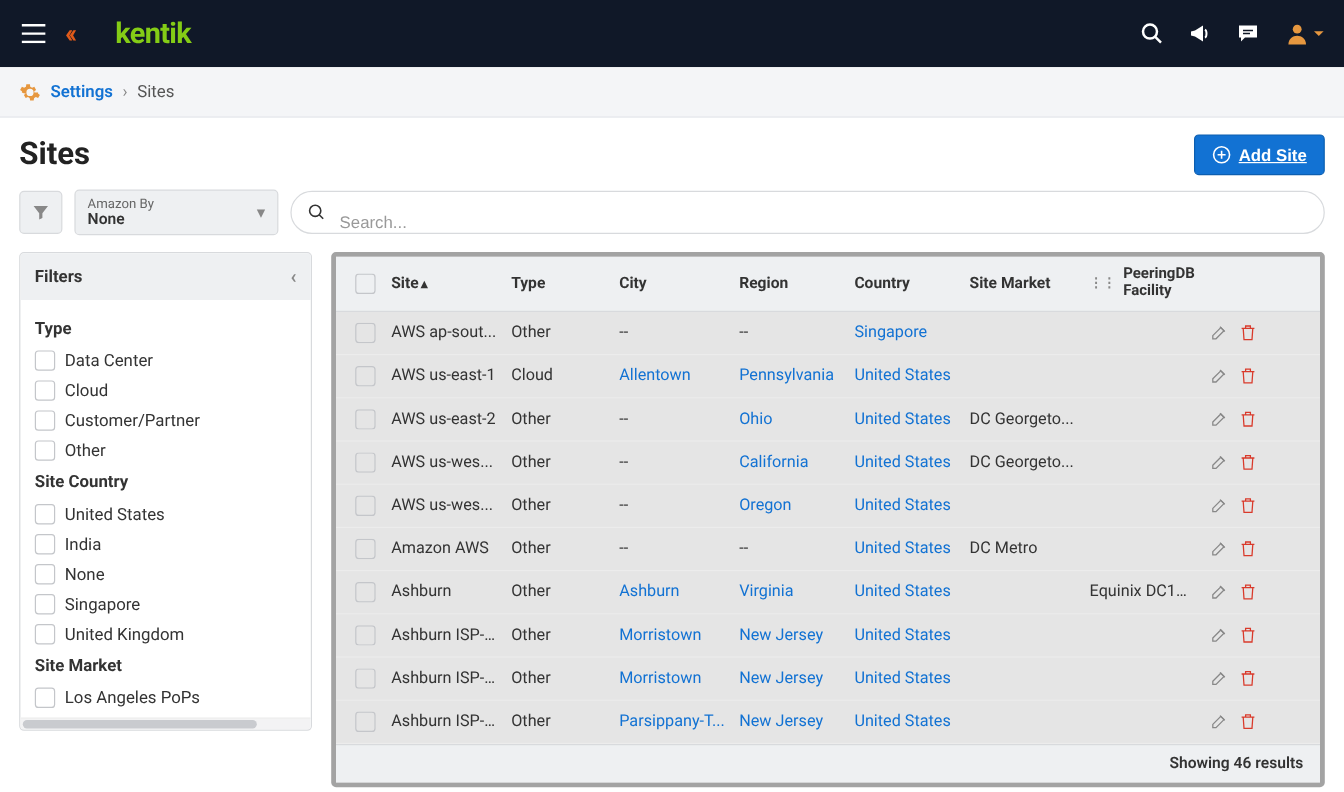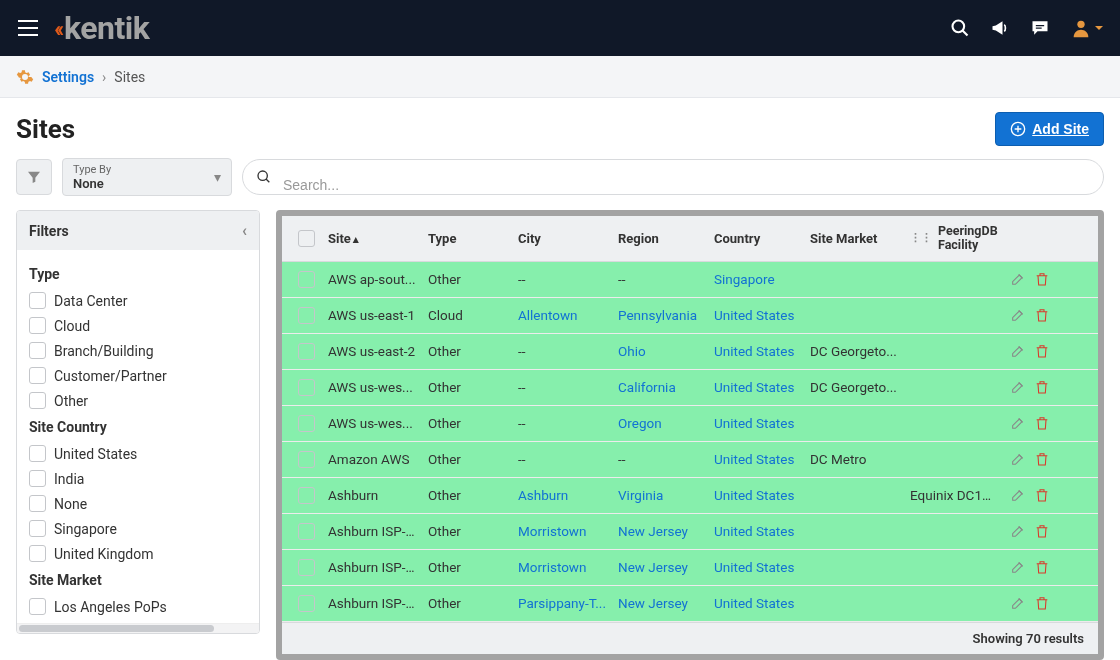"kentik" .logo-text { color: #a3a3a3 -> #84cc16; font-size: 32px -> 24px; margin-left: none -> 32px }
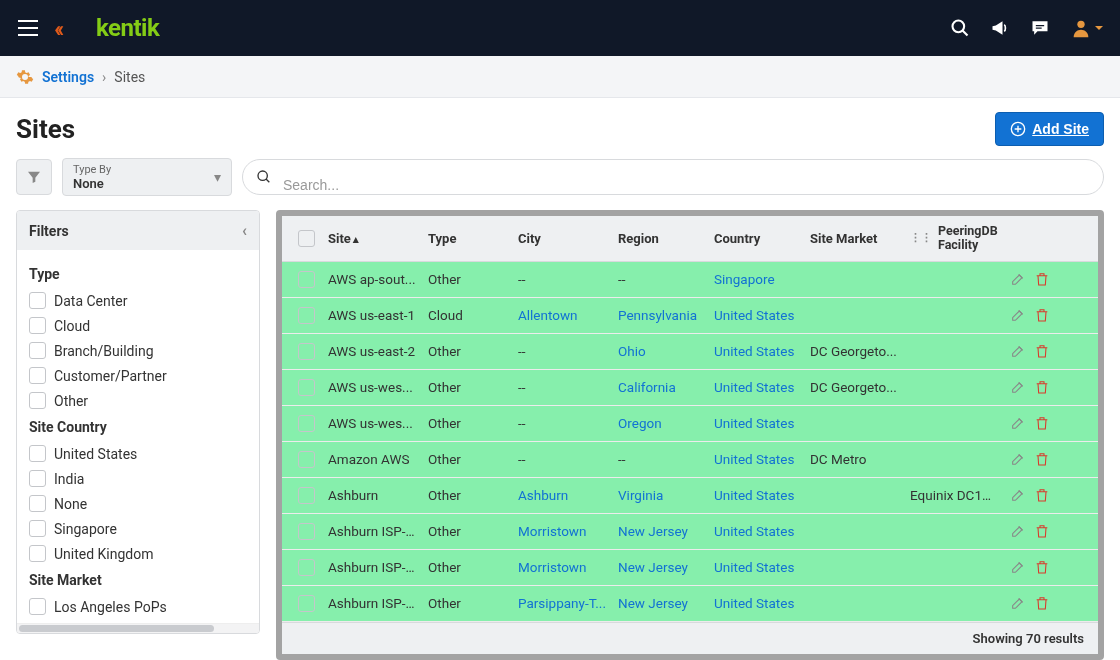"Type By" div.groupby-label { text: Type -> Amazon }
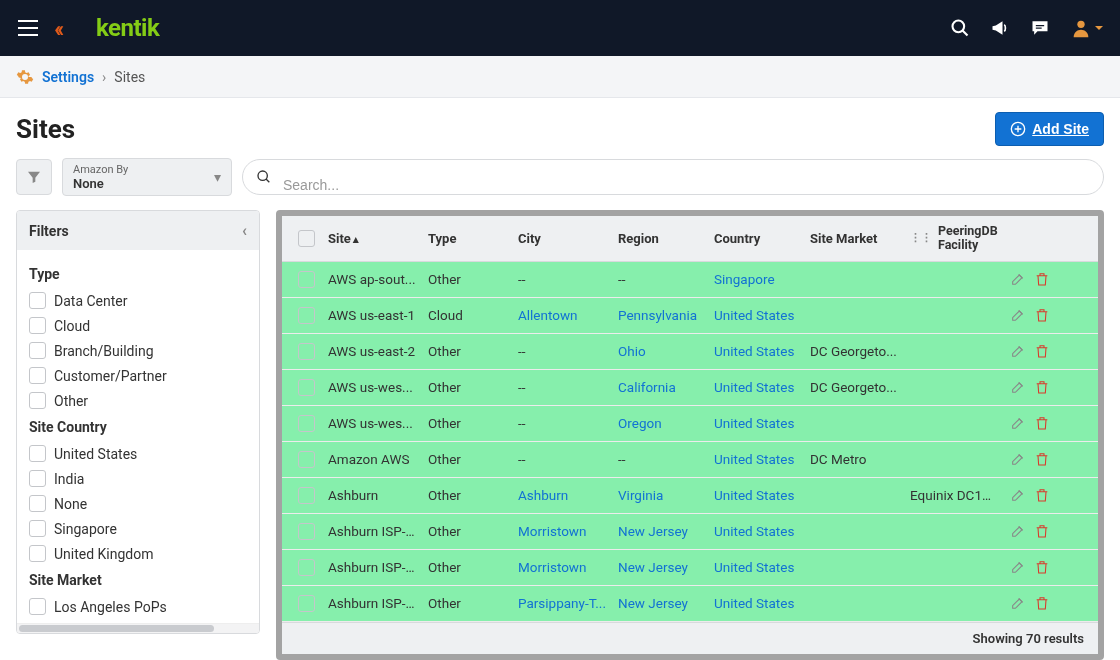"Site ▴" .table-panel { background: #86efac -> #e5e5e5; border: 6px solid #a3a3a3 -> 4px solid #a3a3a3 }
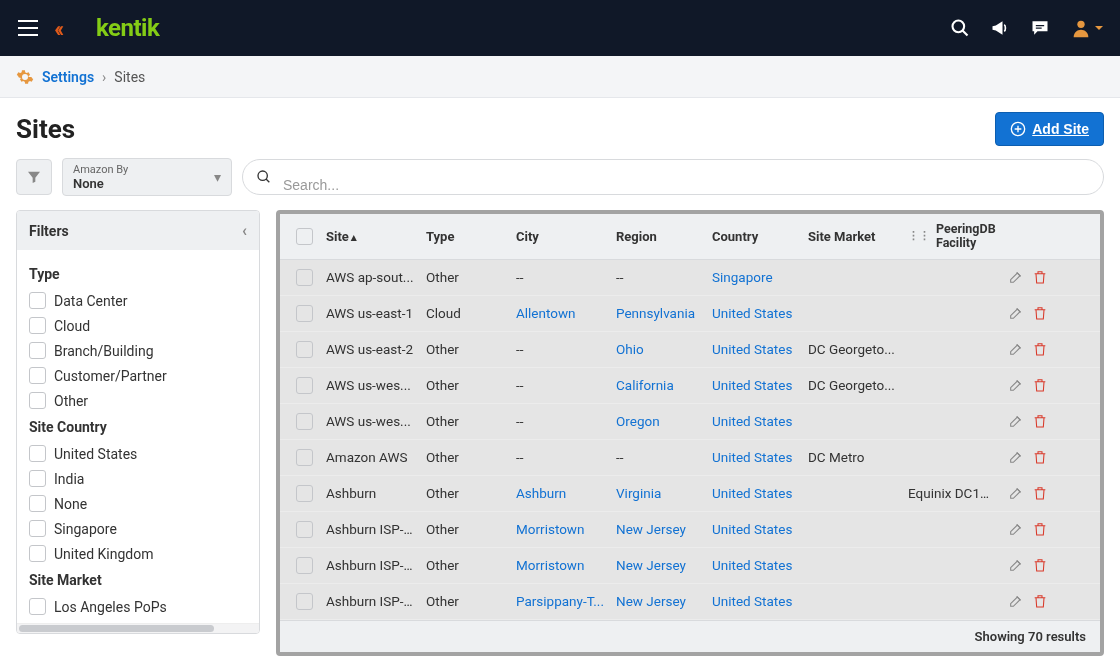"Branch/Building" div.filter-item { html: <div> <div></div> <span>Branch/Building</span> </div> -> none }
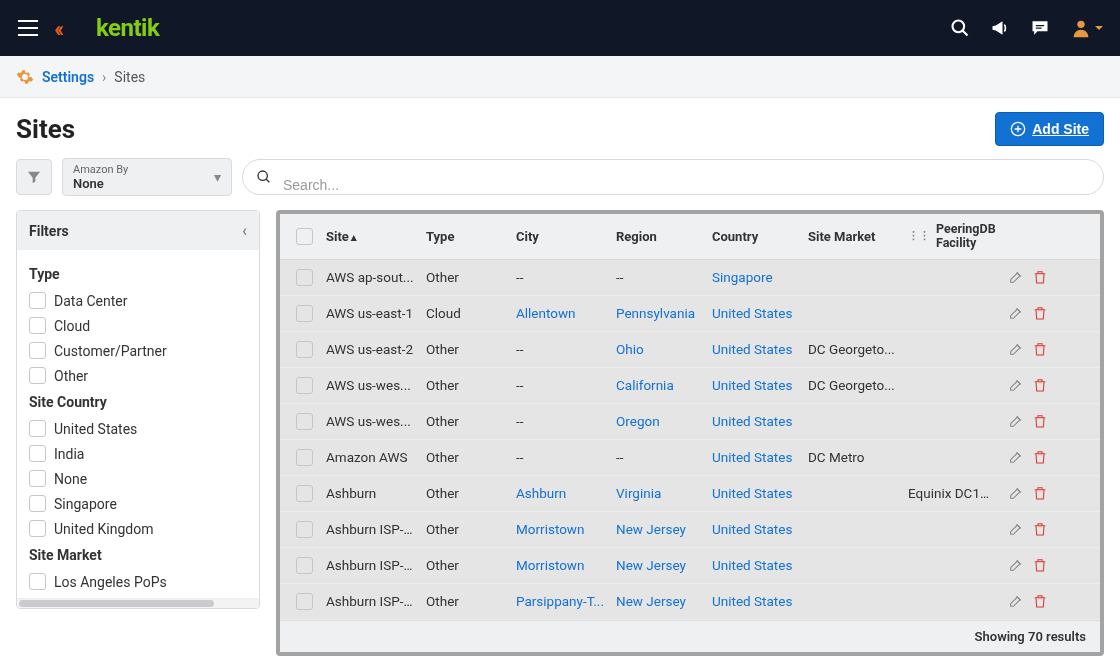"Showing 70 results" div.tfoot { text: 70 -> 46 }
